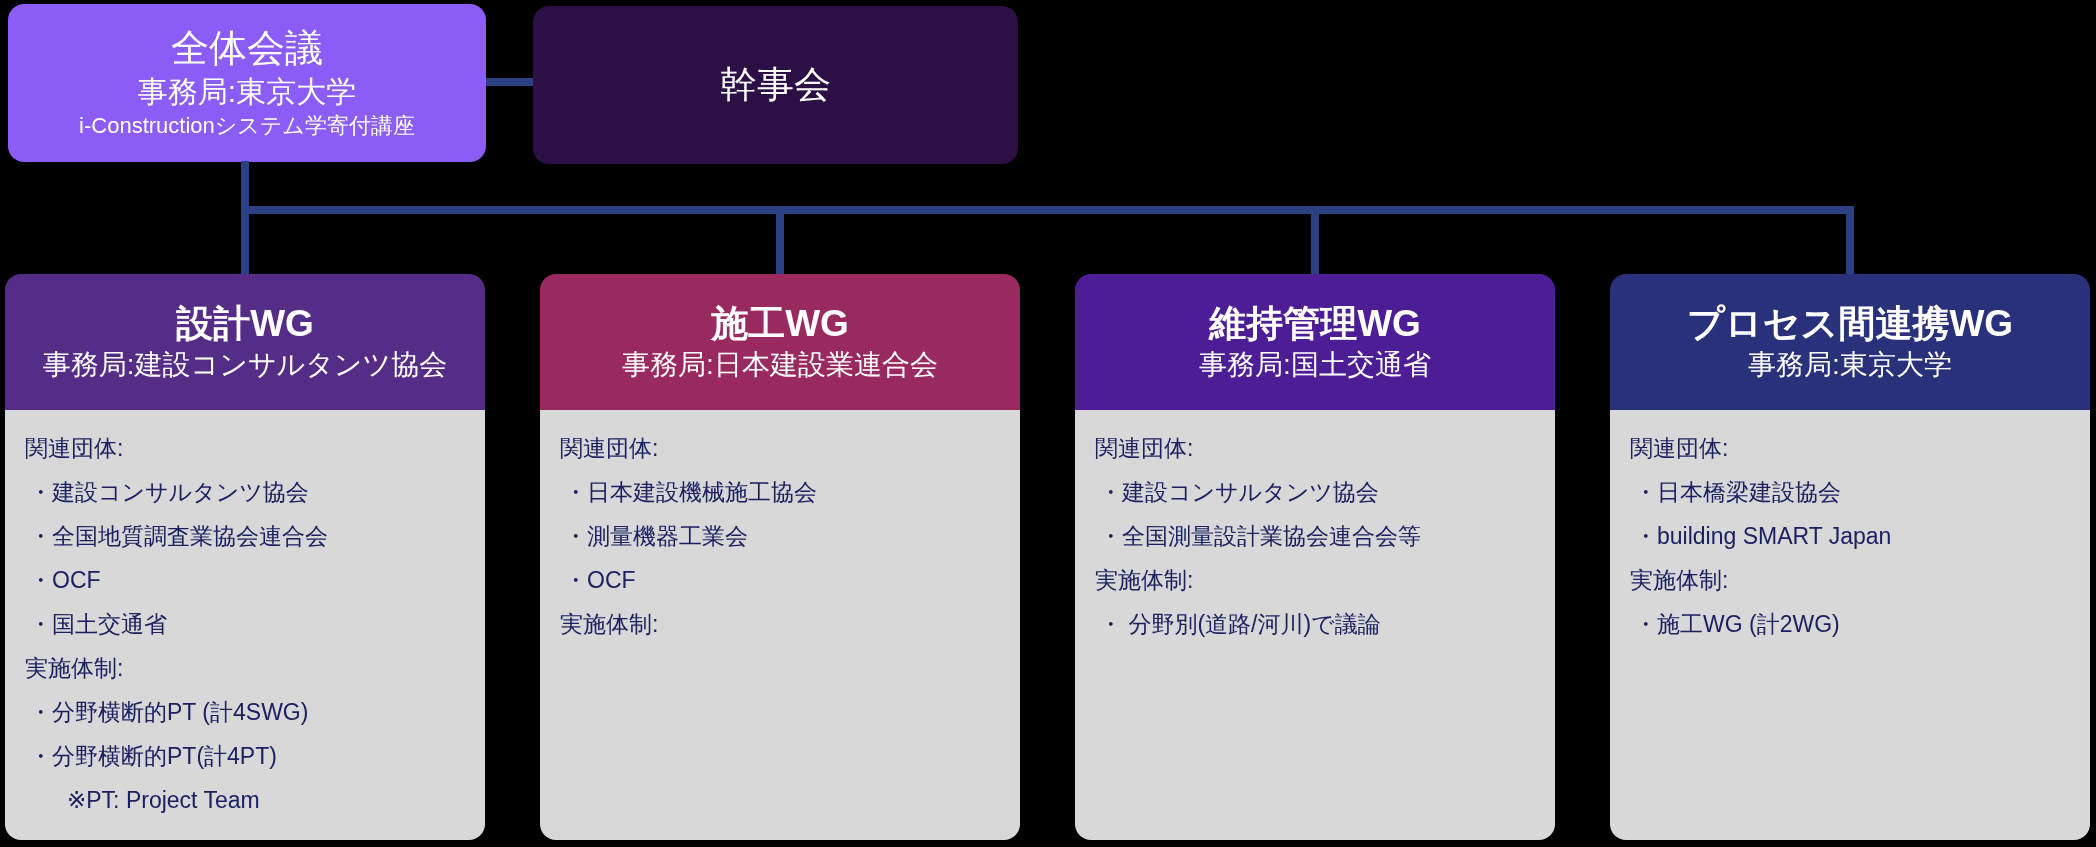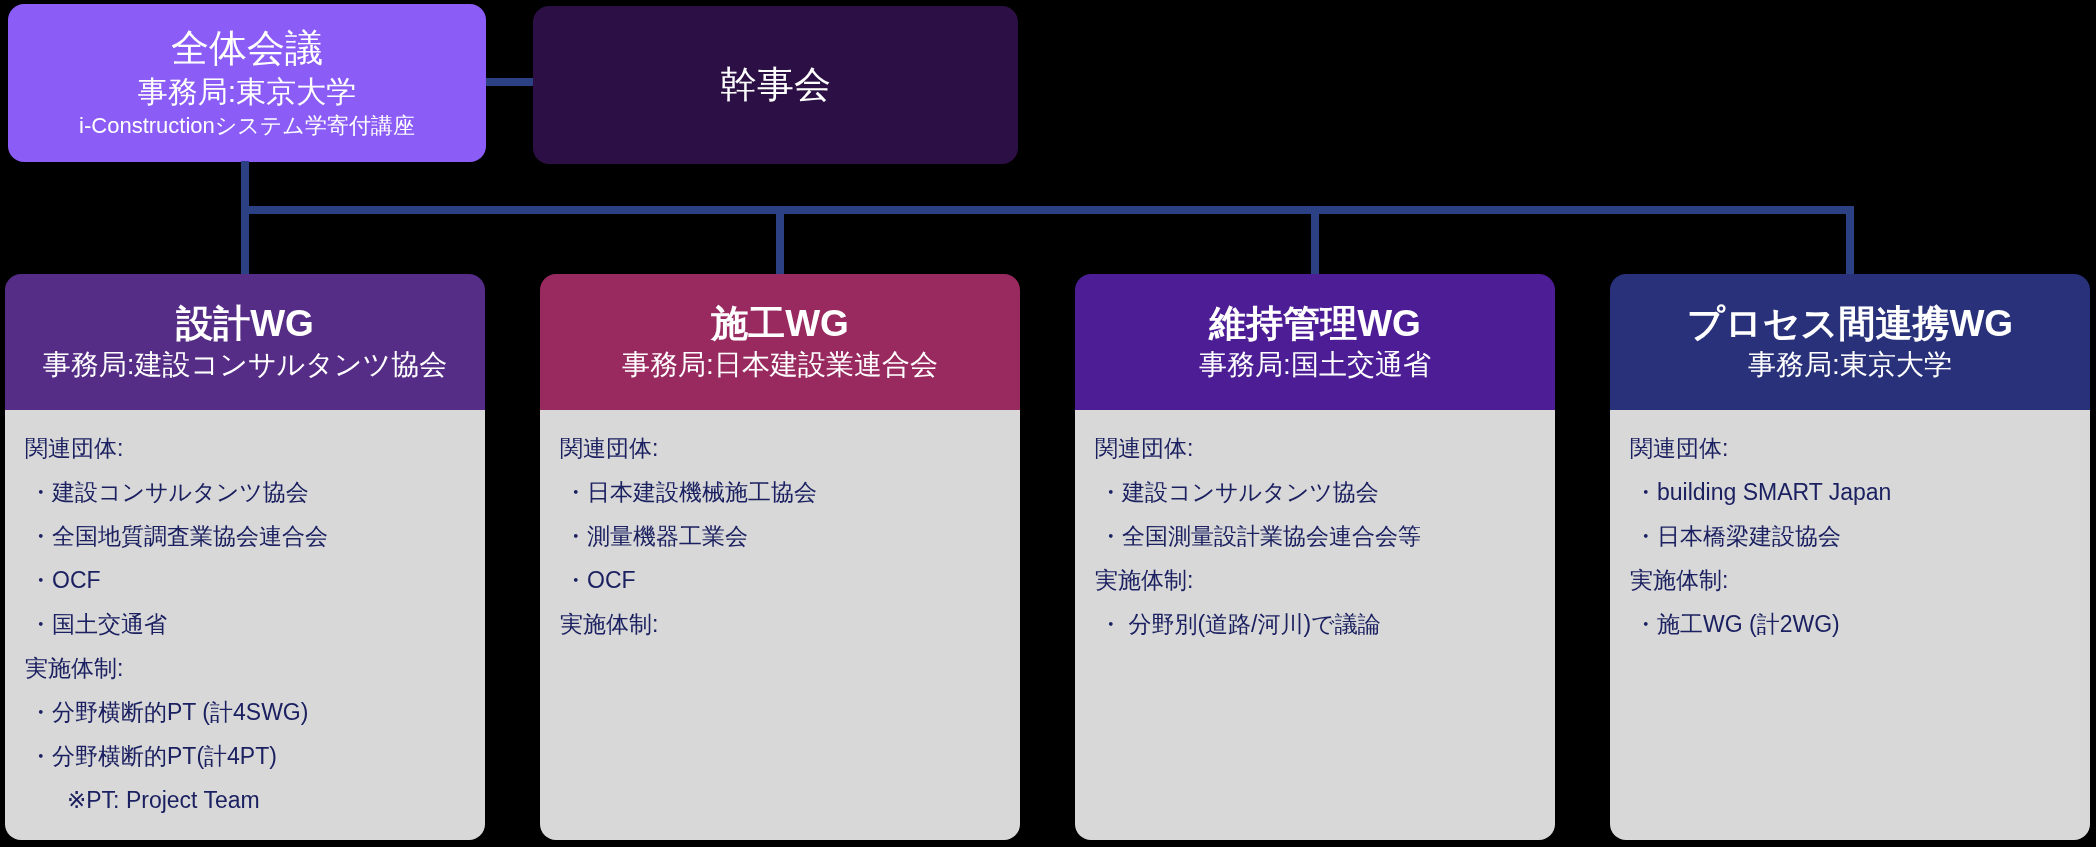"・building SMART Japan" div.wg-line { order: before "・日本橋梁建設協会" -> after "・日本橋梁建設協会" }
